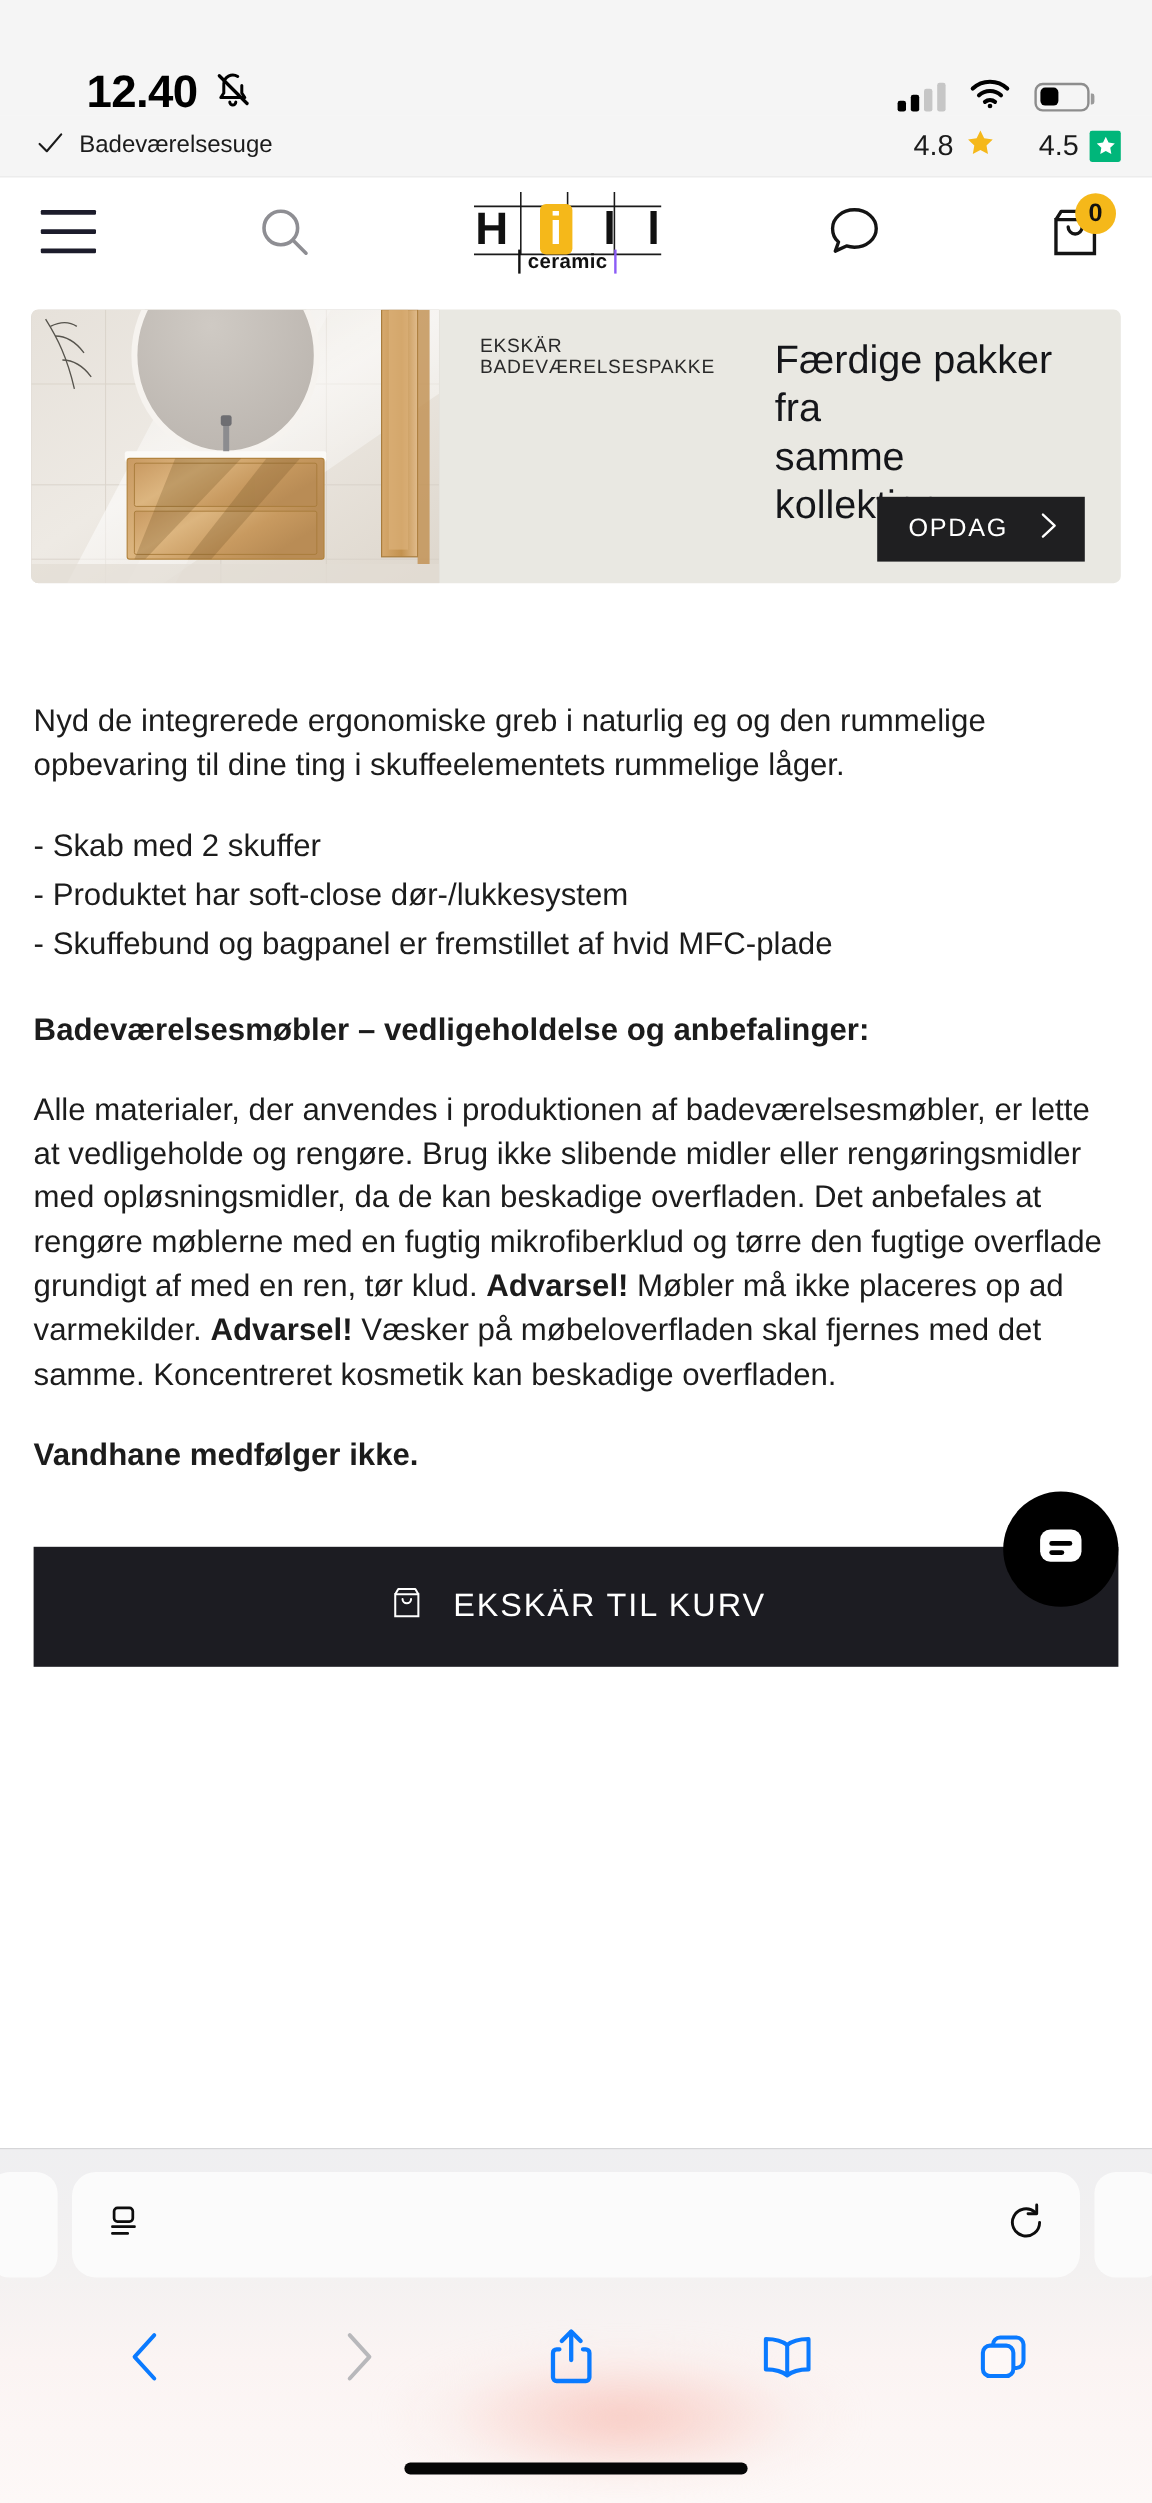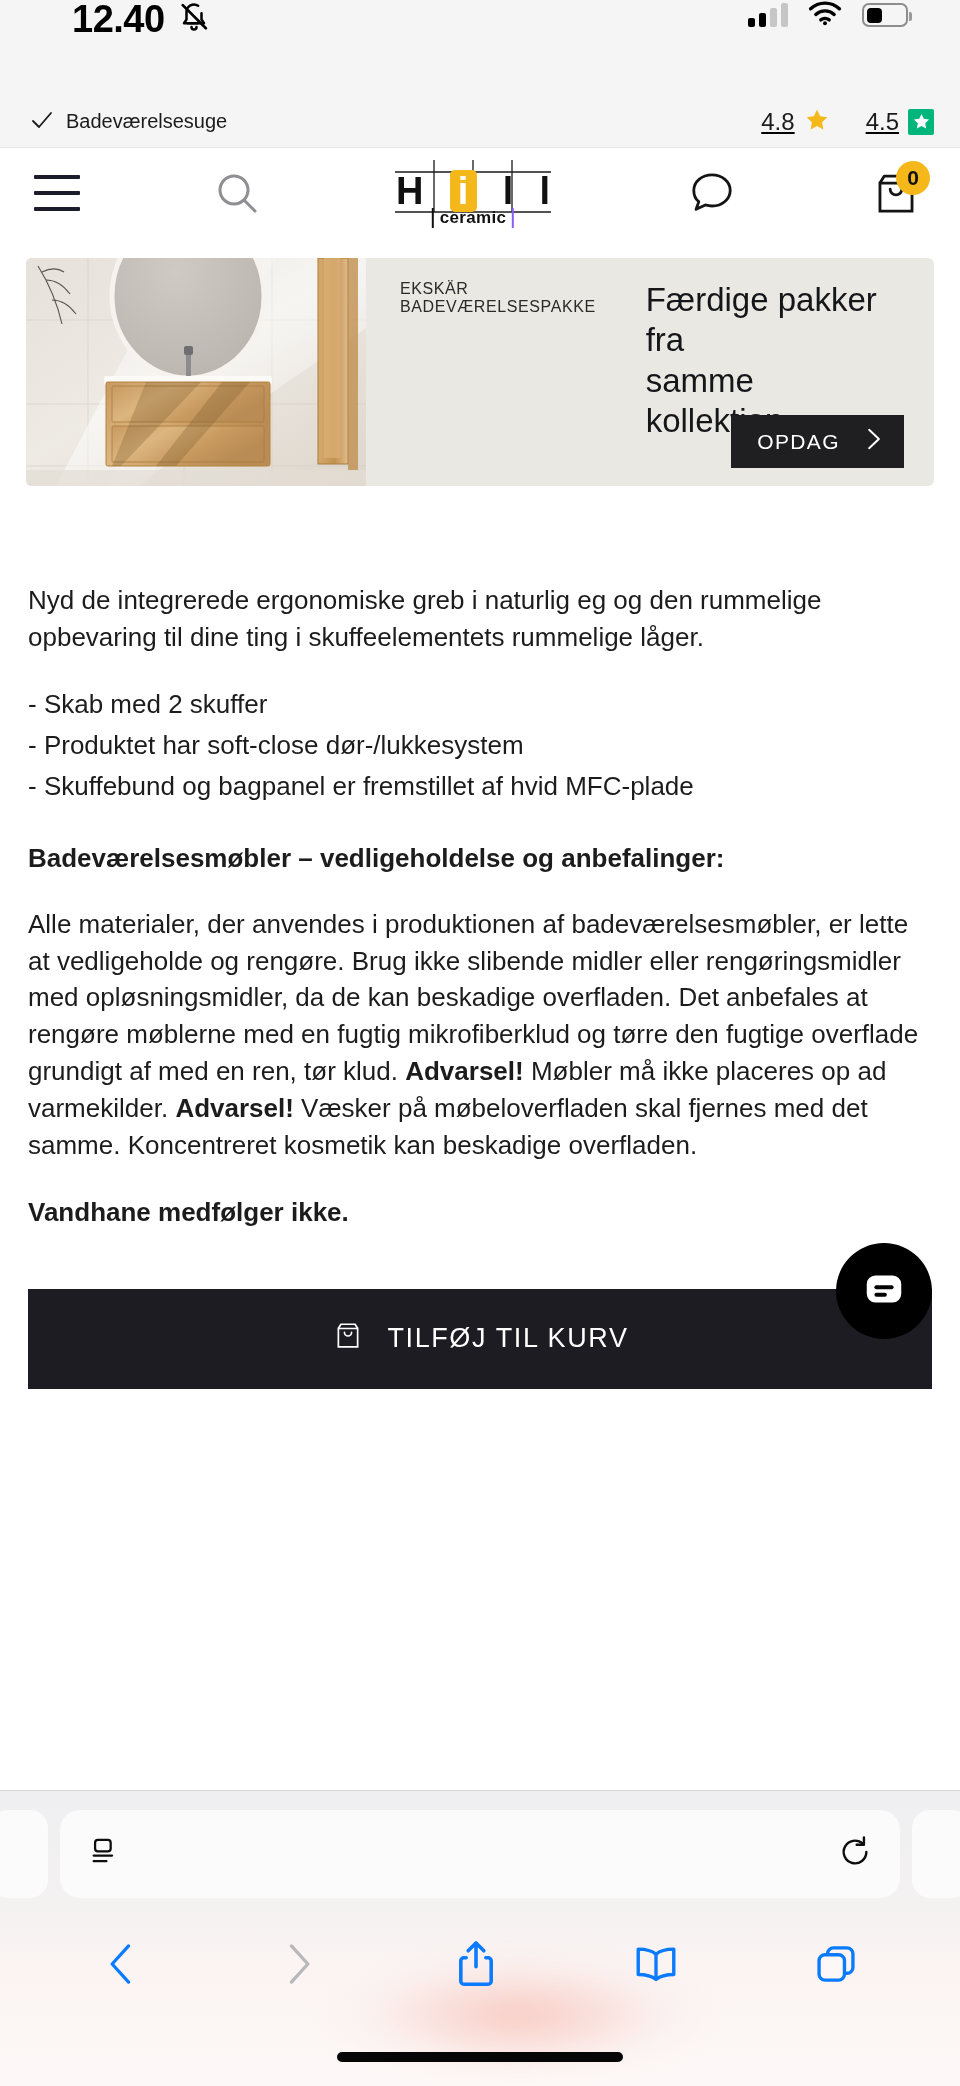"12.40" .statusbar { align-items: flex-start -> flex-end }
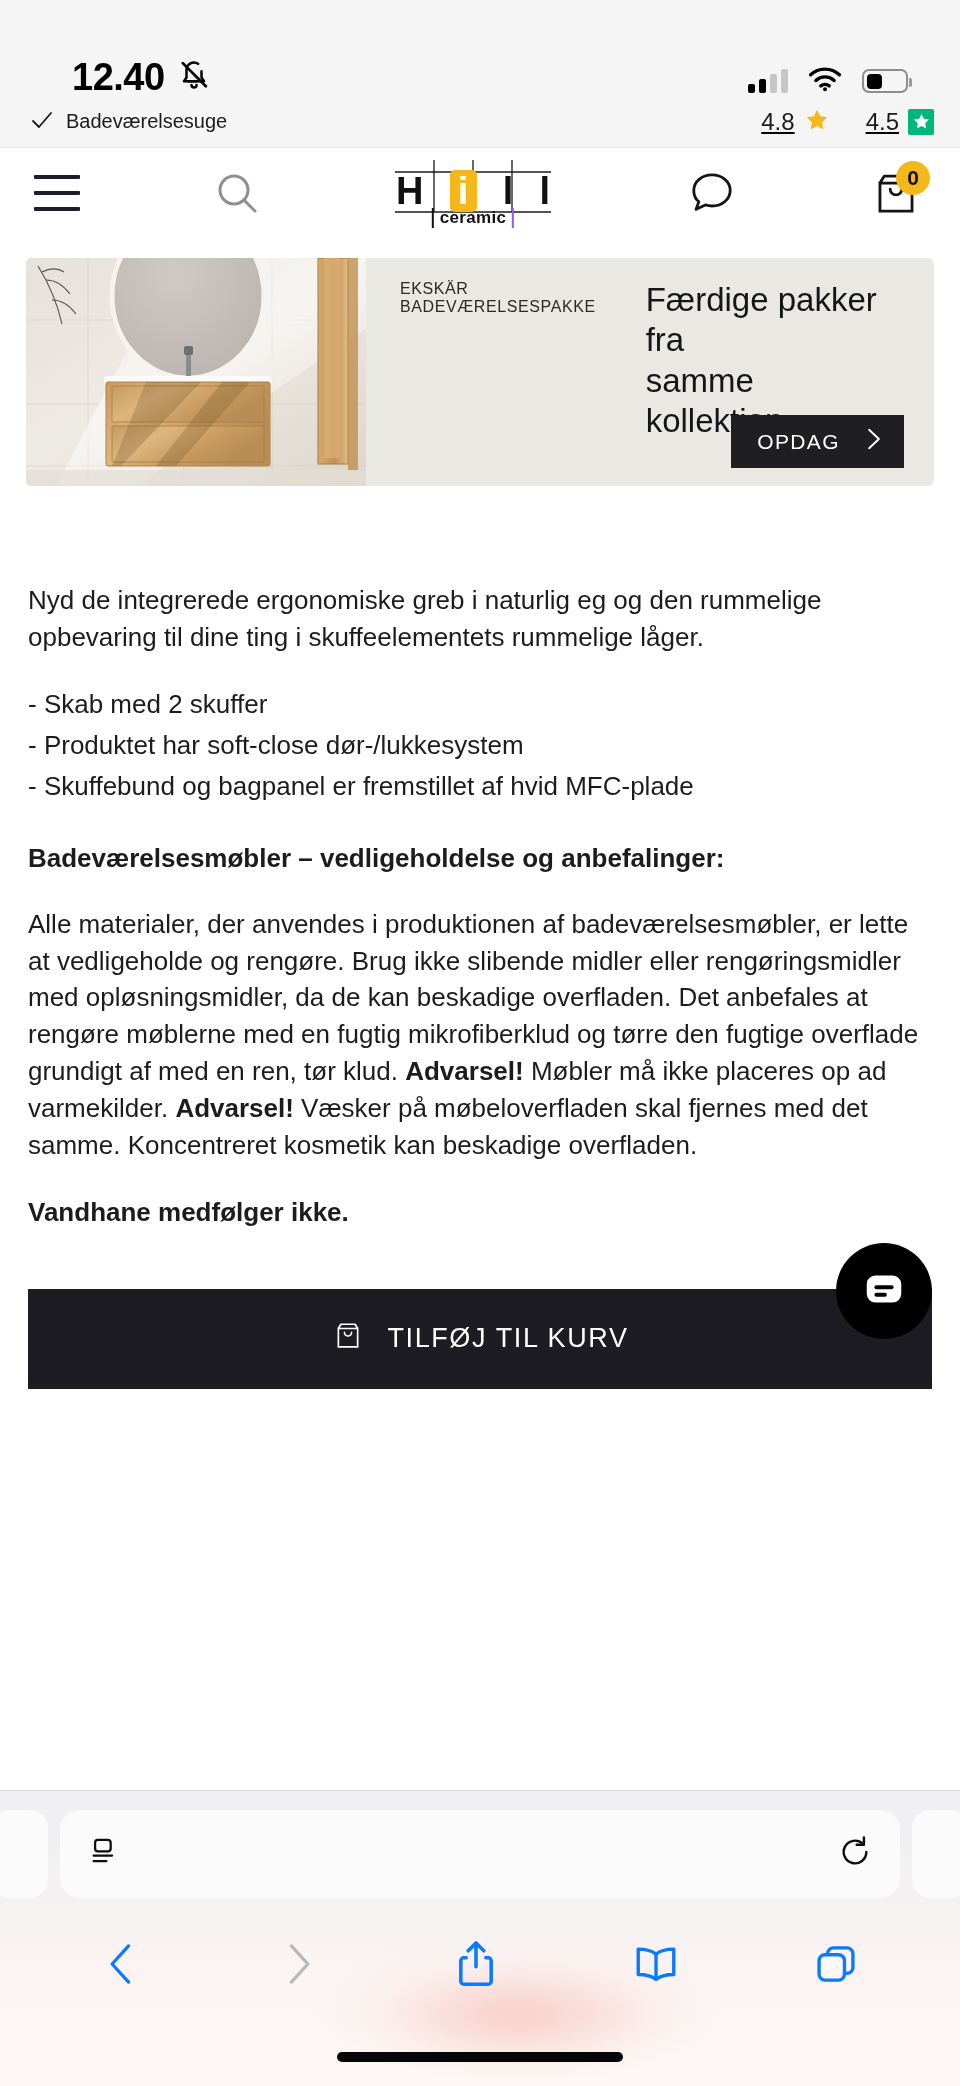"4.8" .promo-right { text-decoration: underline -> none }
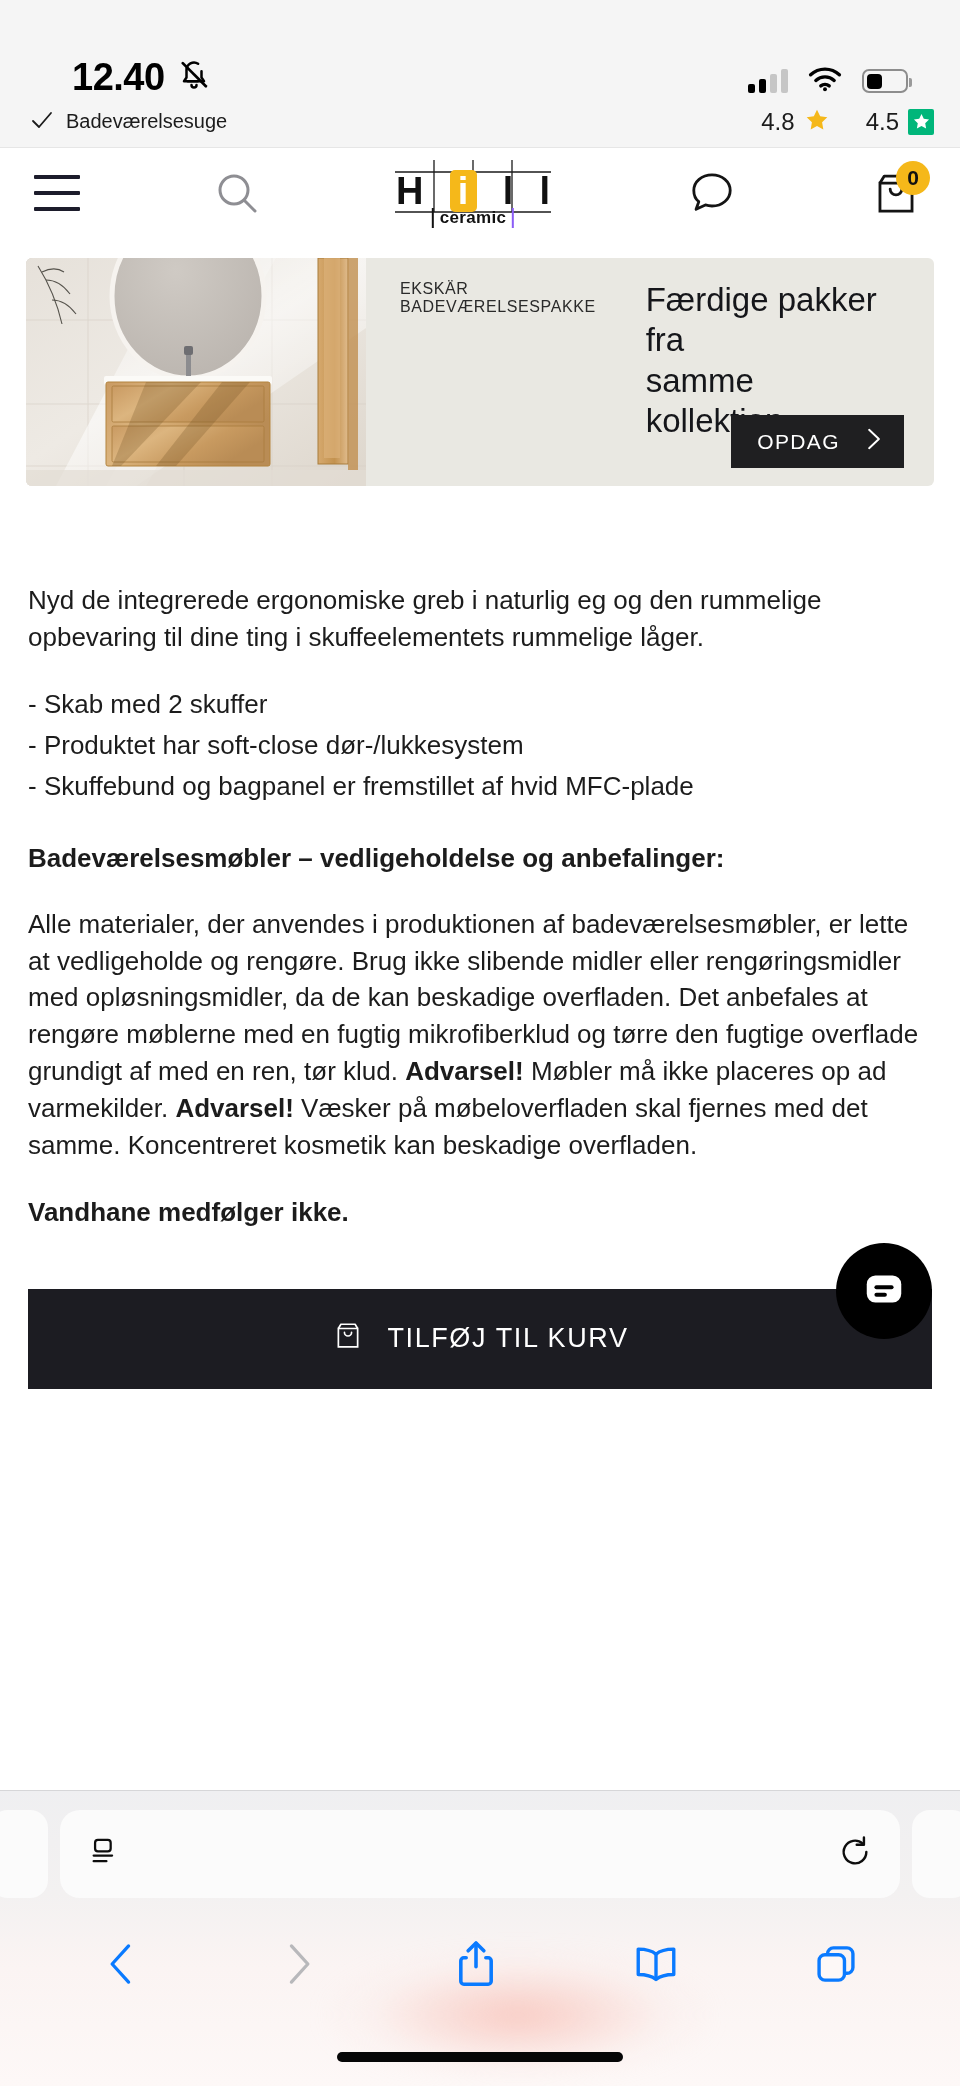"TILFØJ TIL KURV" span { text: TILFØJ -> EKSKÄR }
